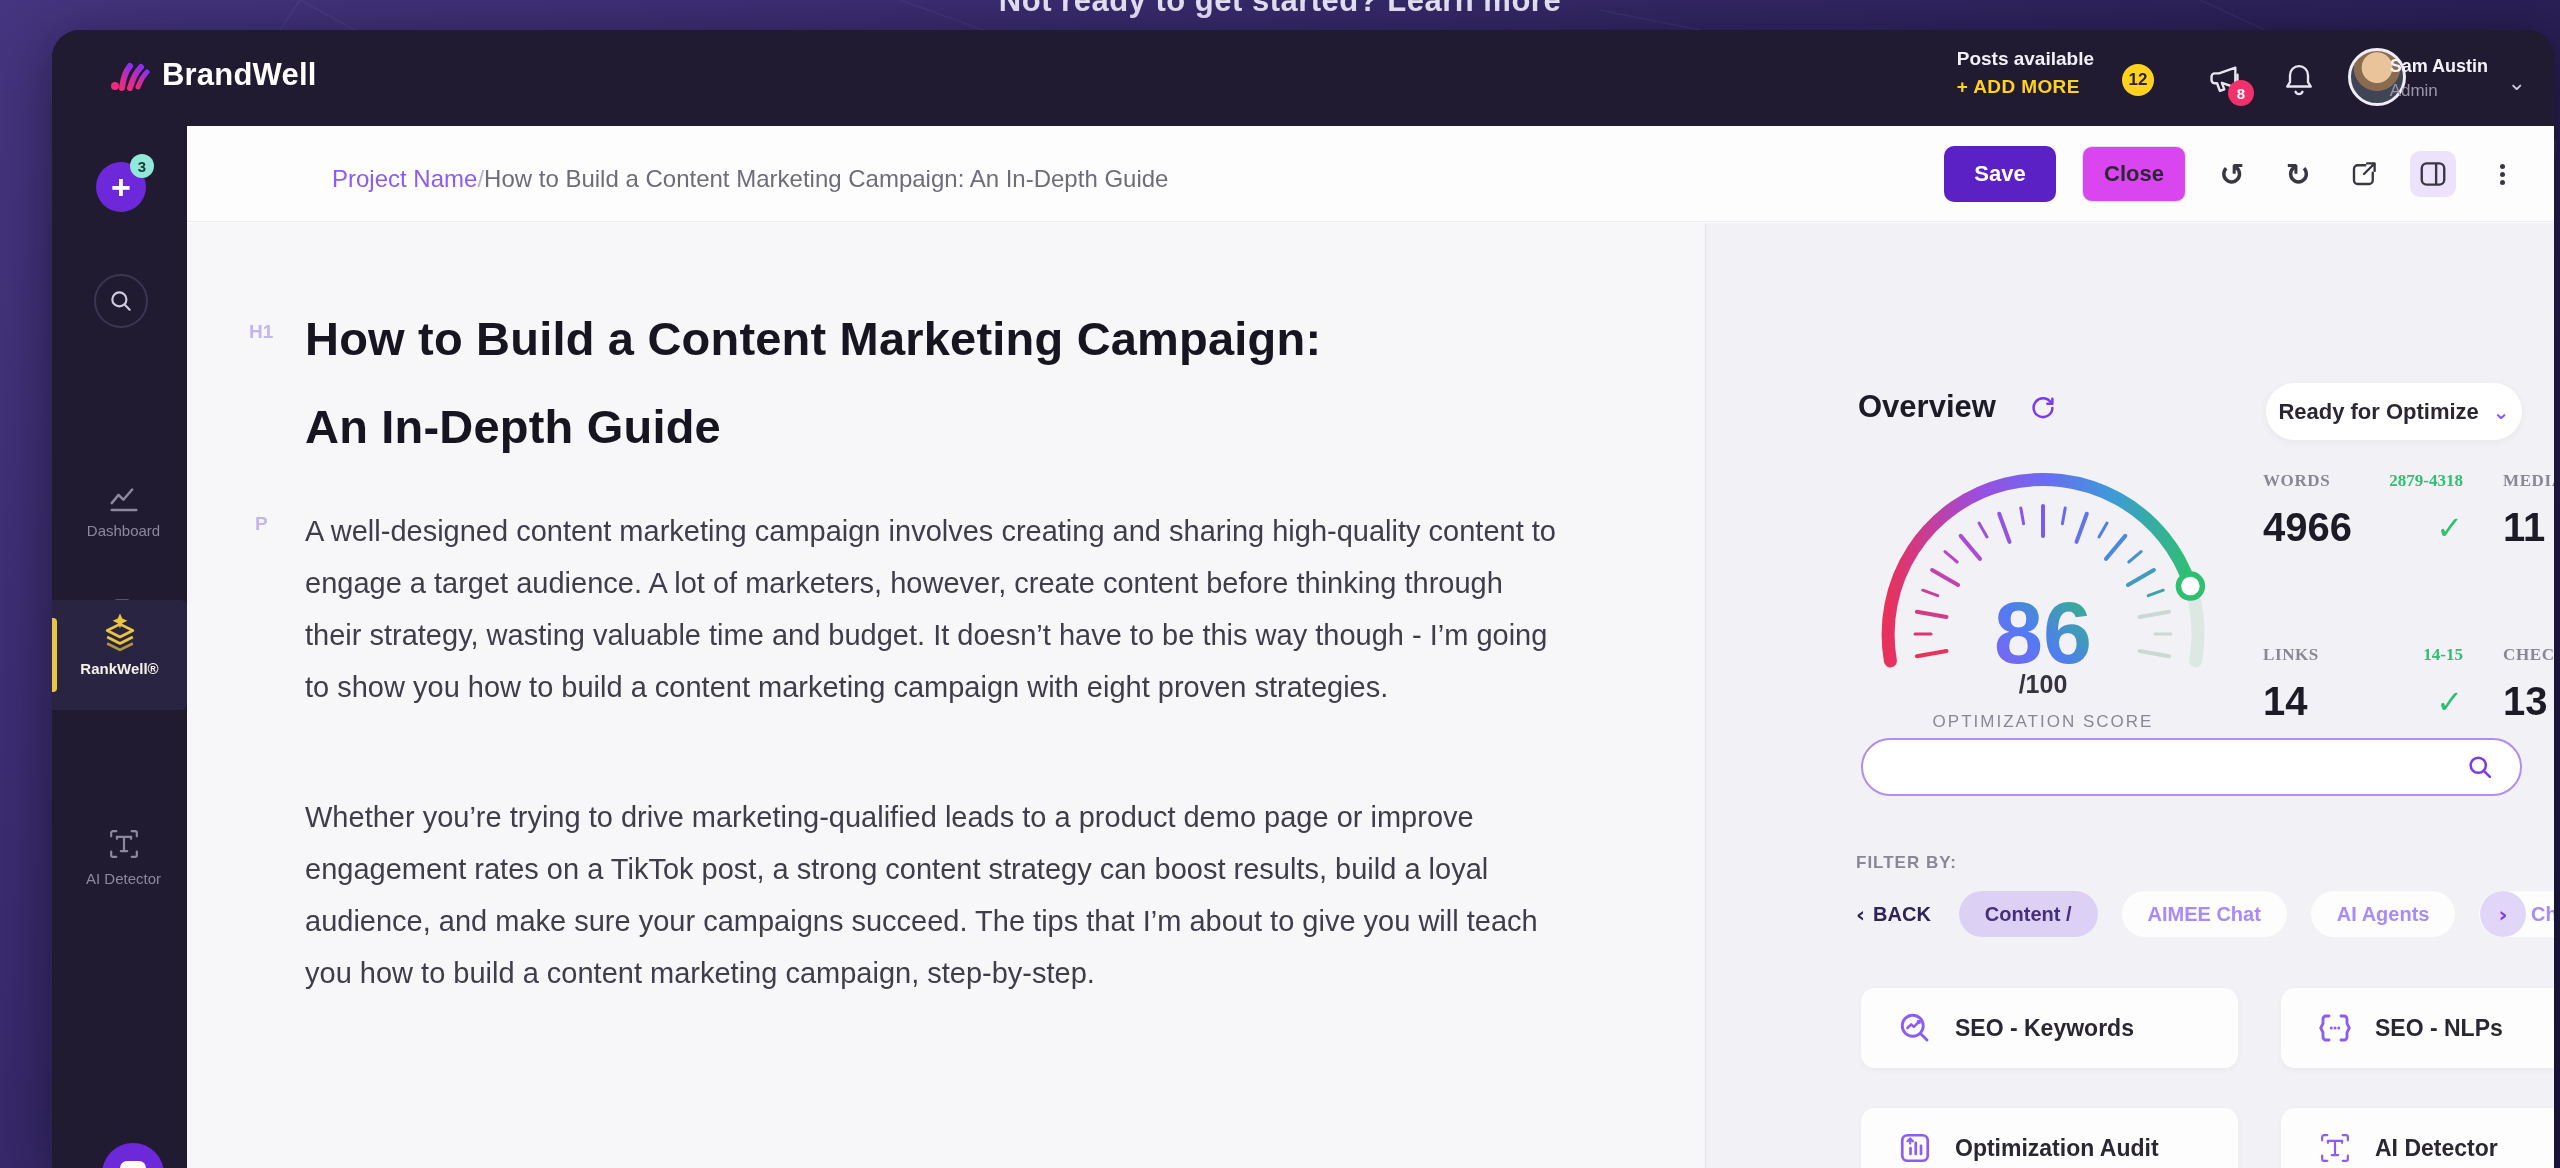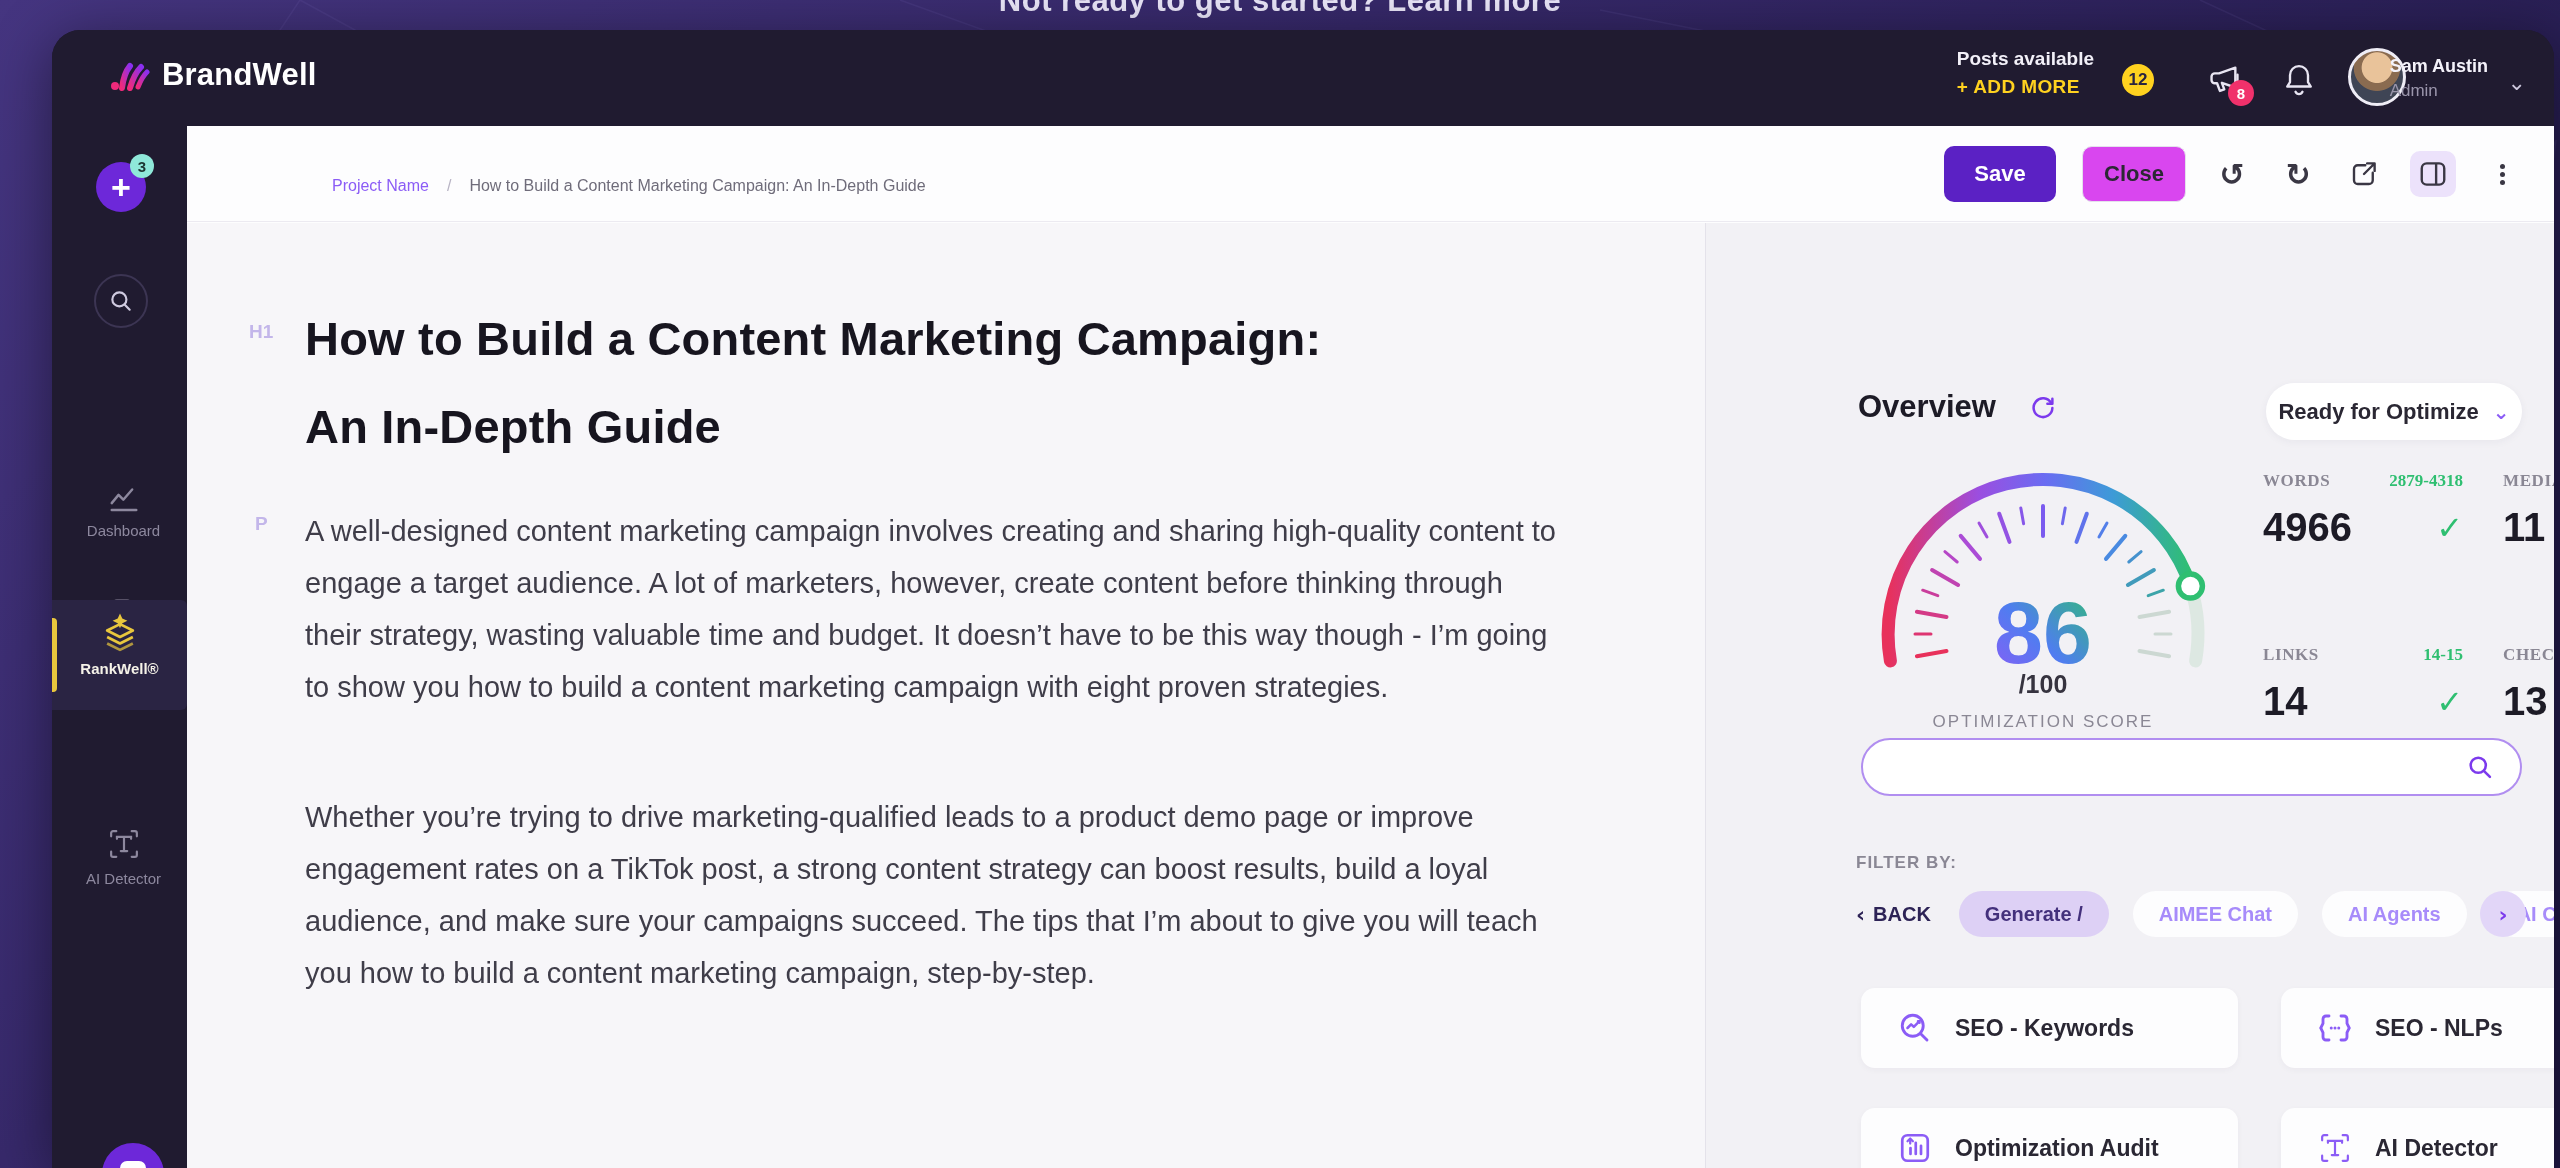"Project Name" .breadcrumb { font-size: 16px -> 24px; gap: 18px -> none; top: 12px -> 5px }
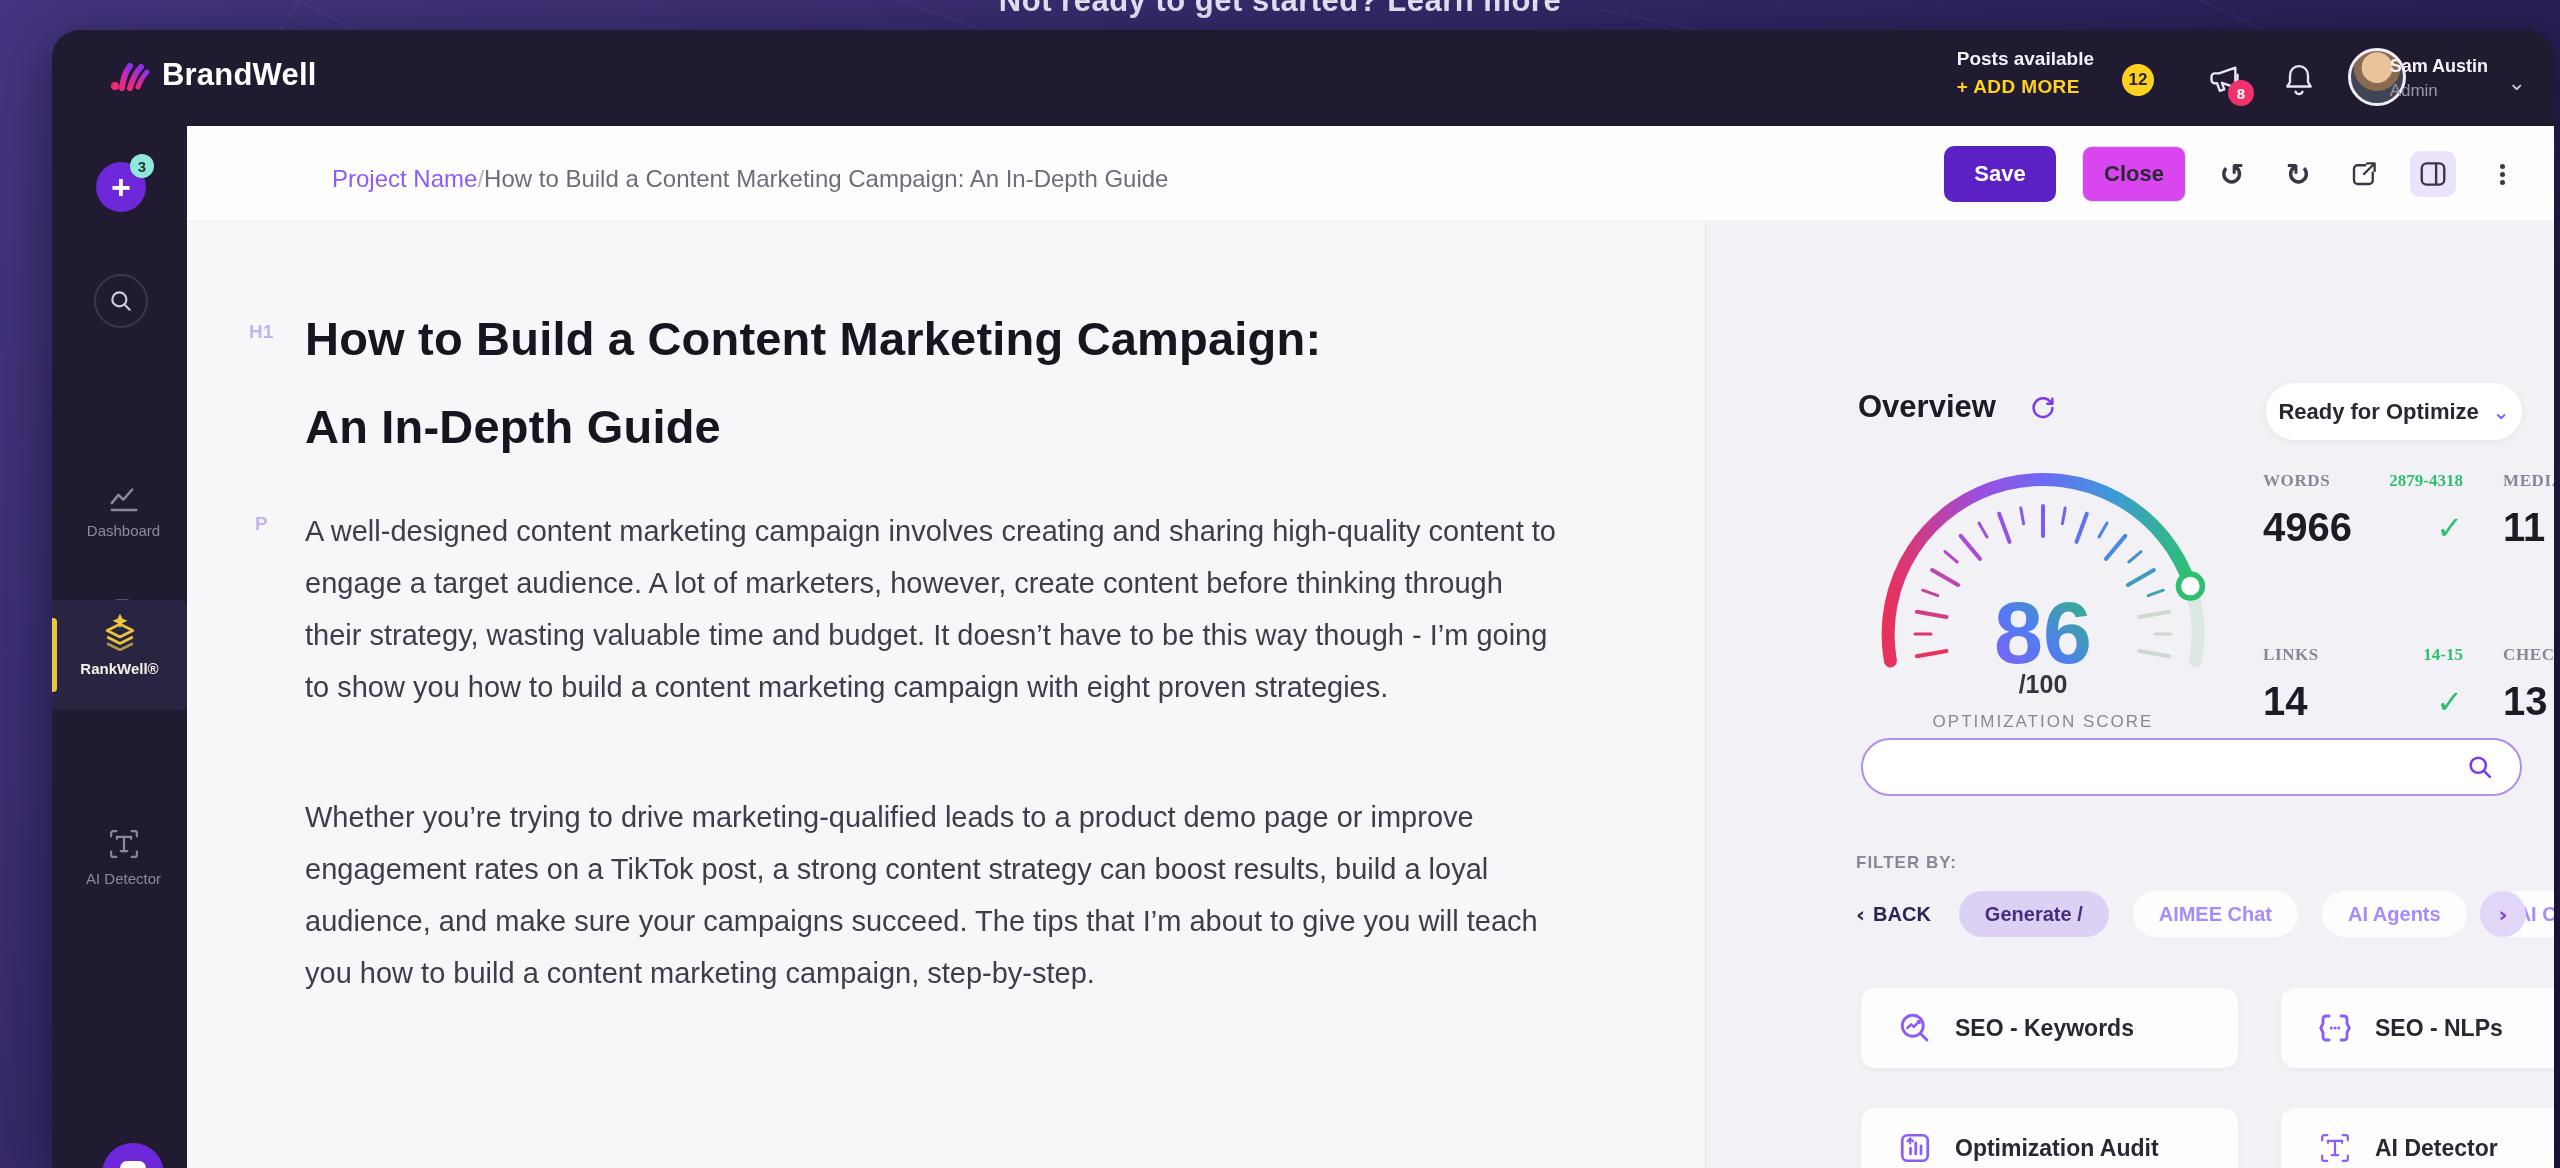"Generate /" div.chip { text: Generate -> Content }
